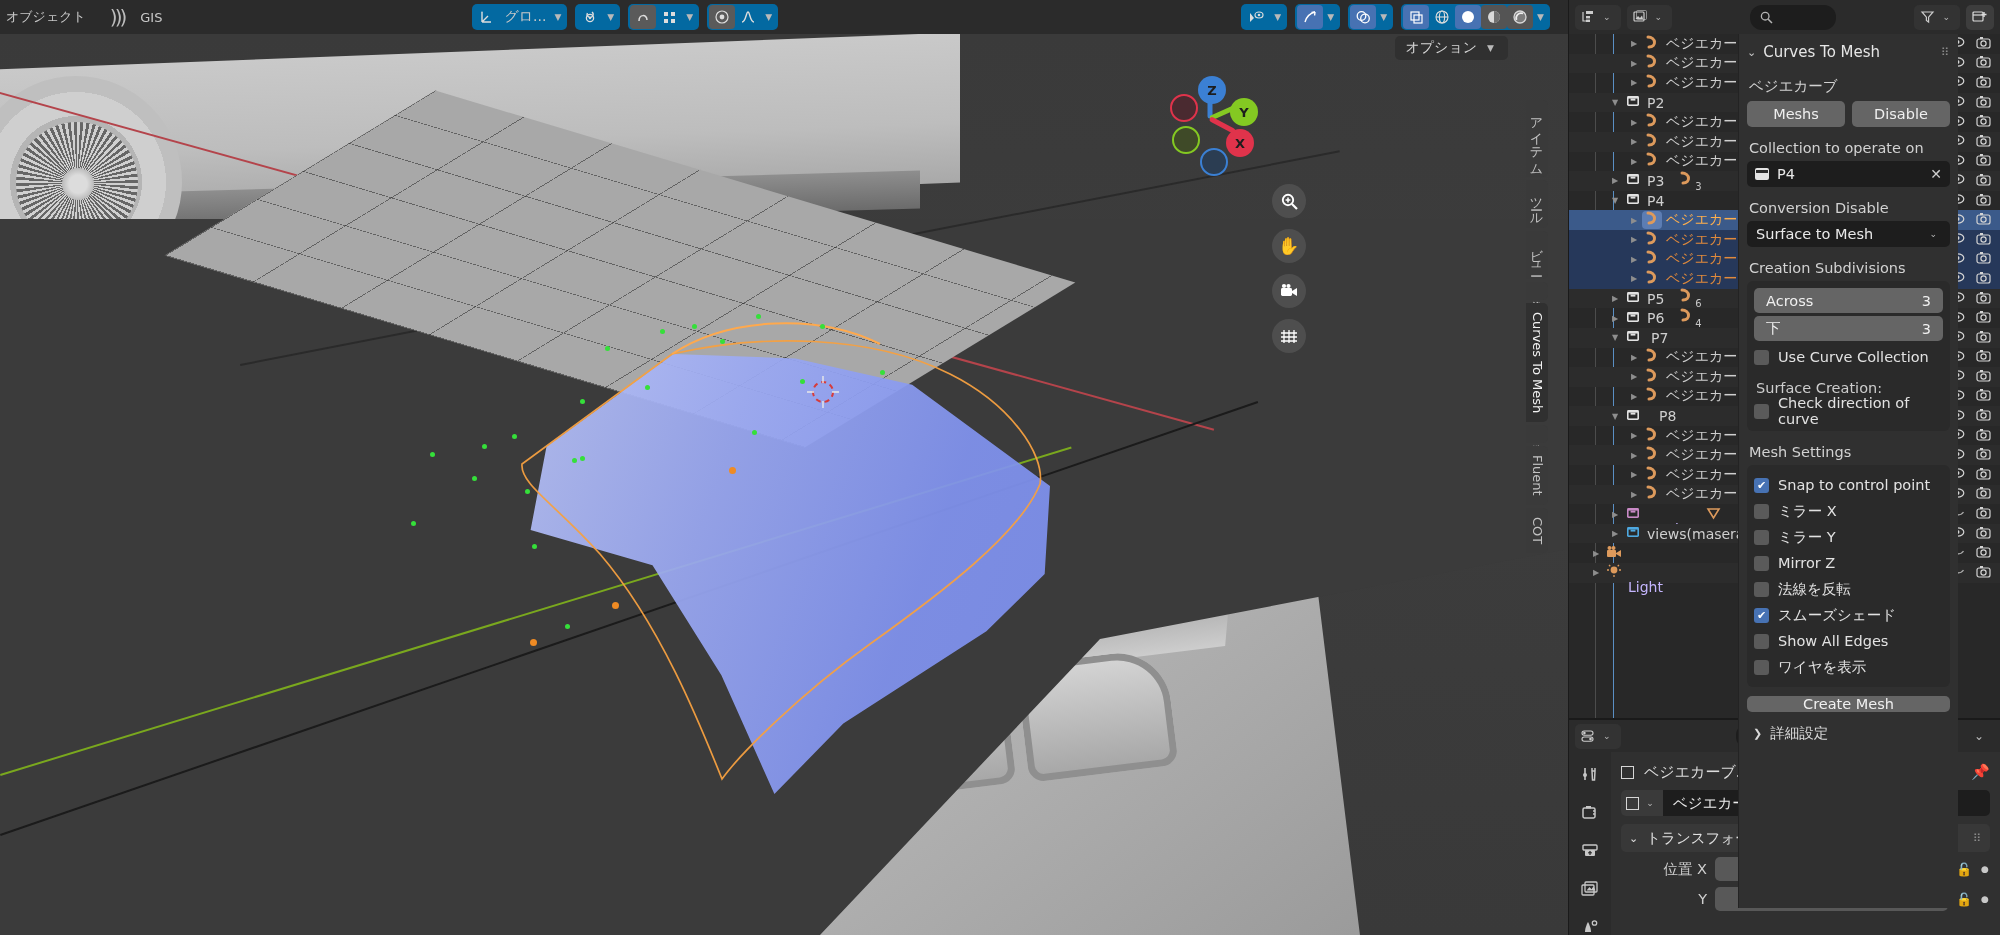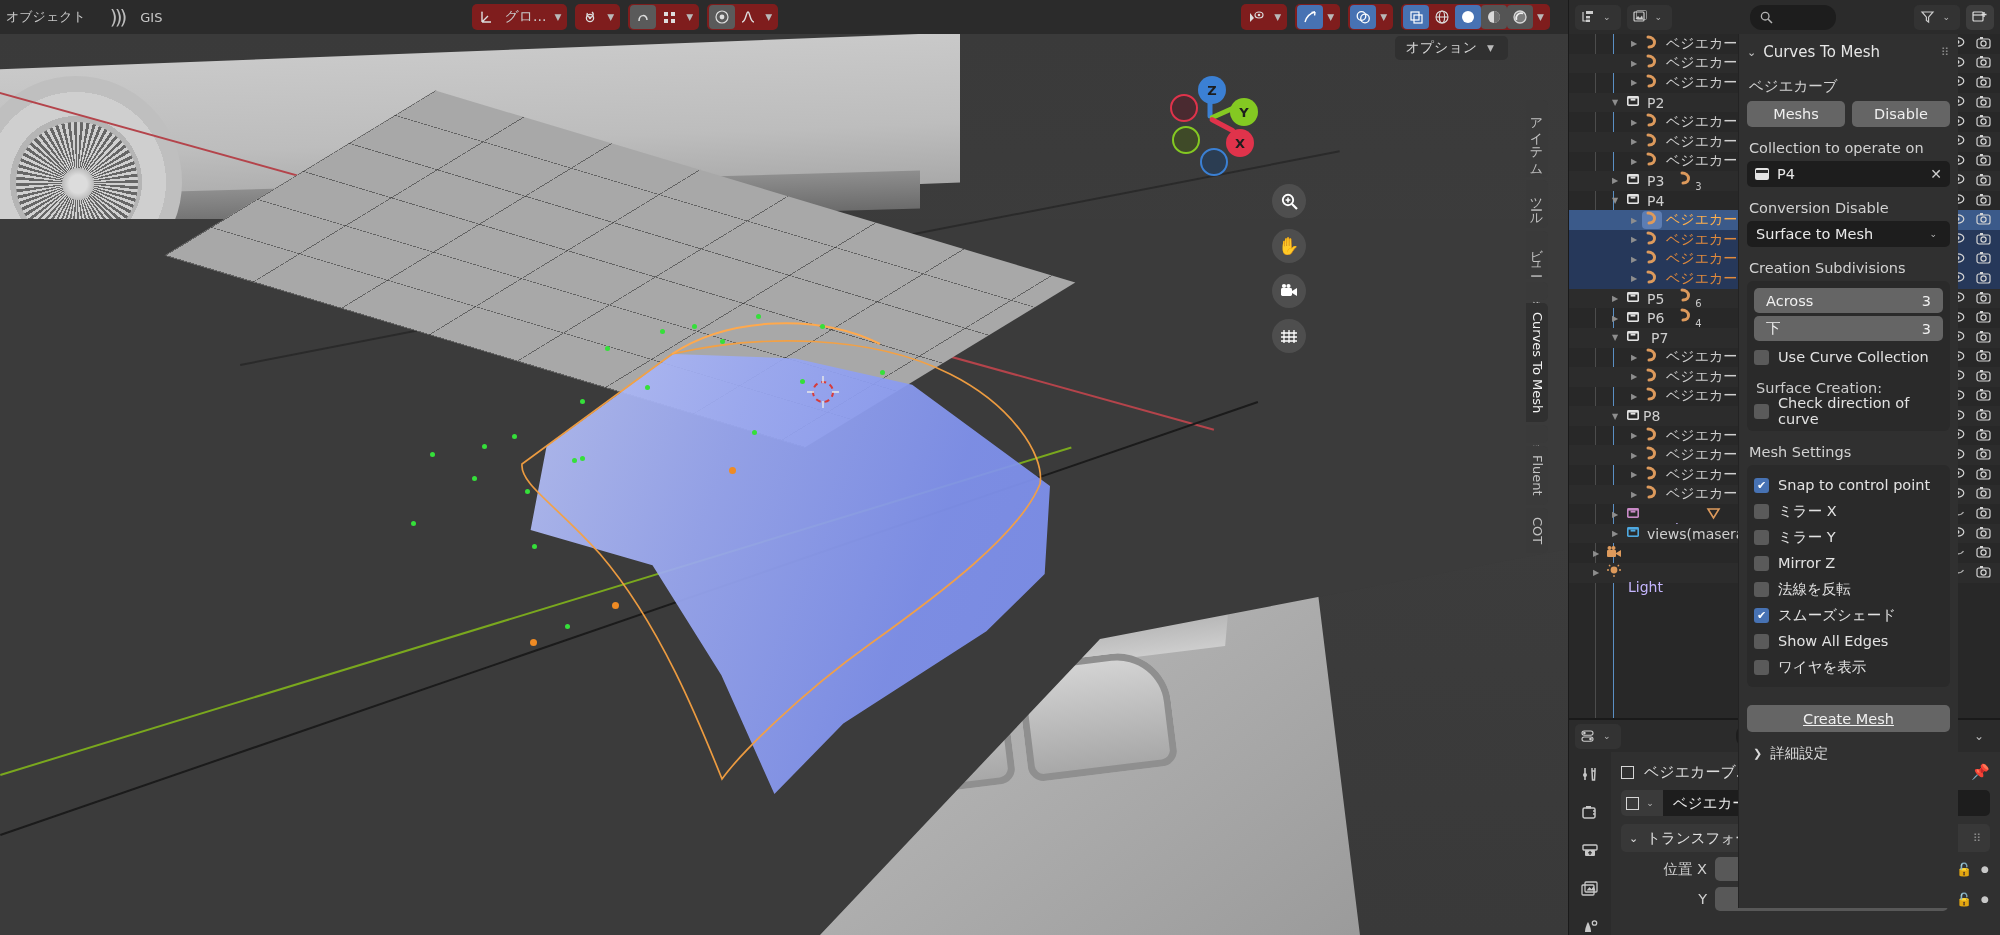"グロ..." .tb-grp { background: #7f1d1d -> #0369a1 }
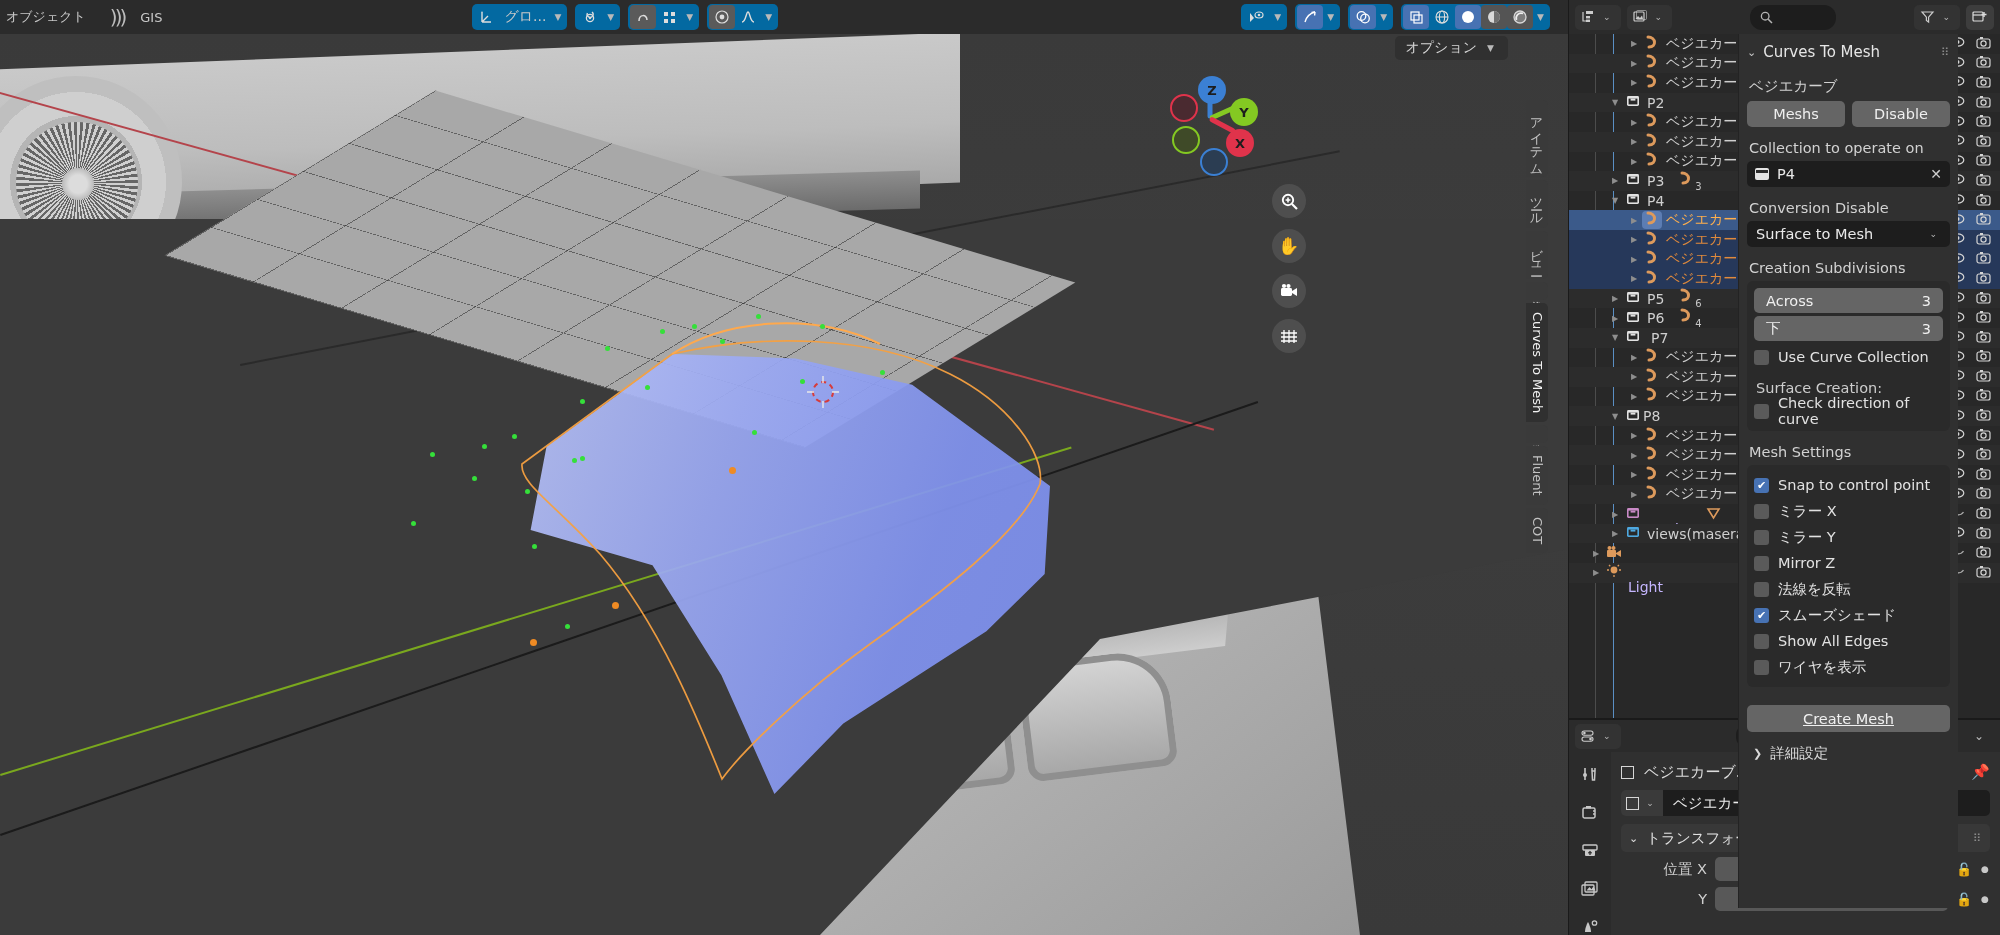"P8" span.ol-name { margin-left: 0 -> 16px }
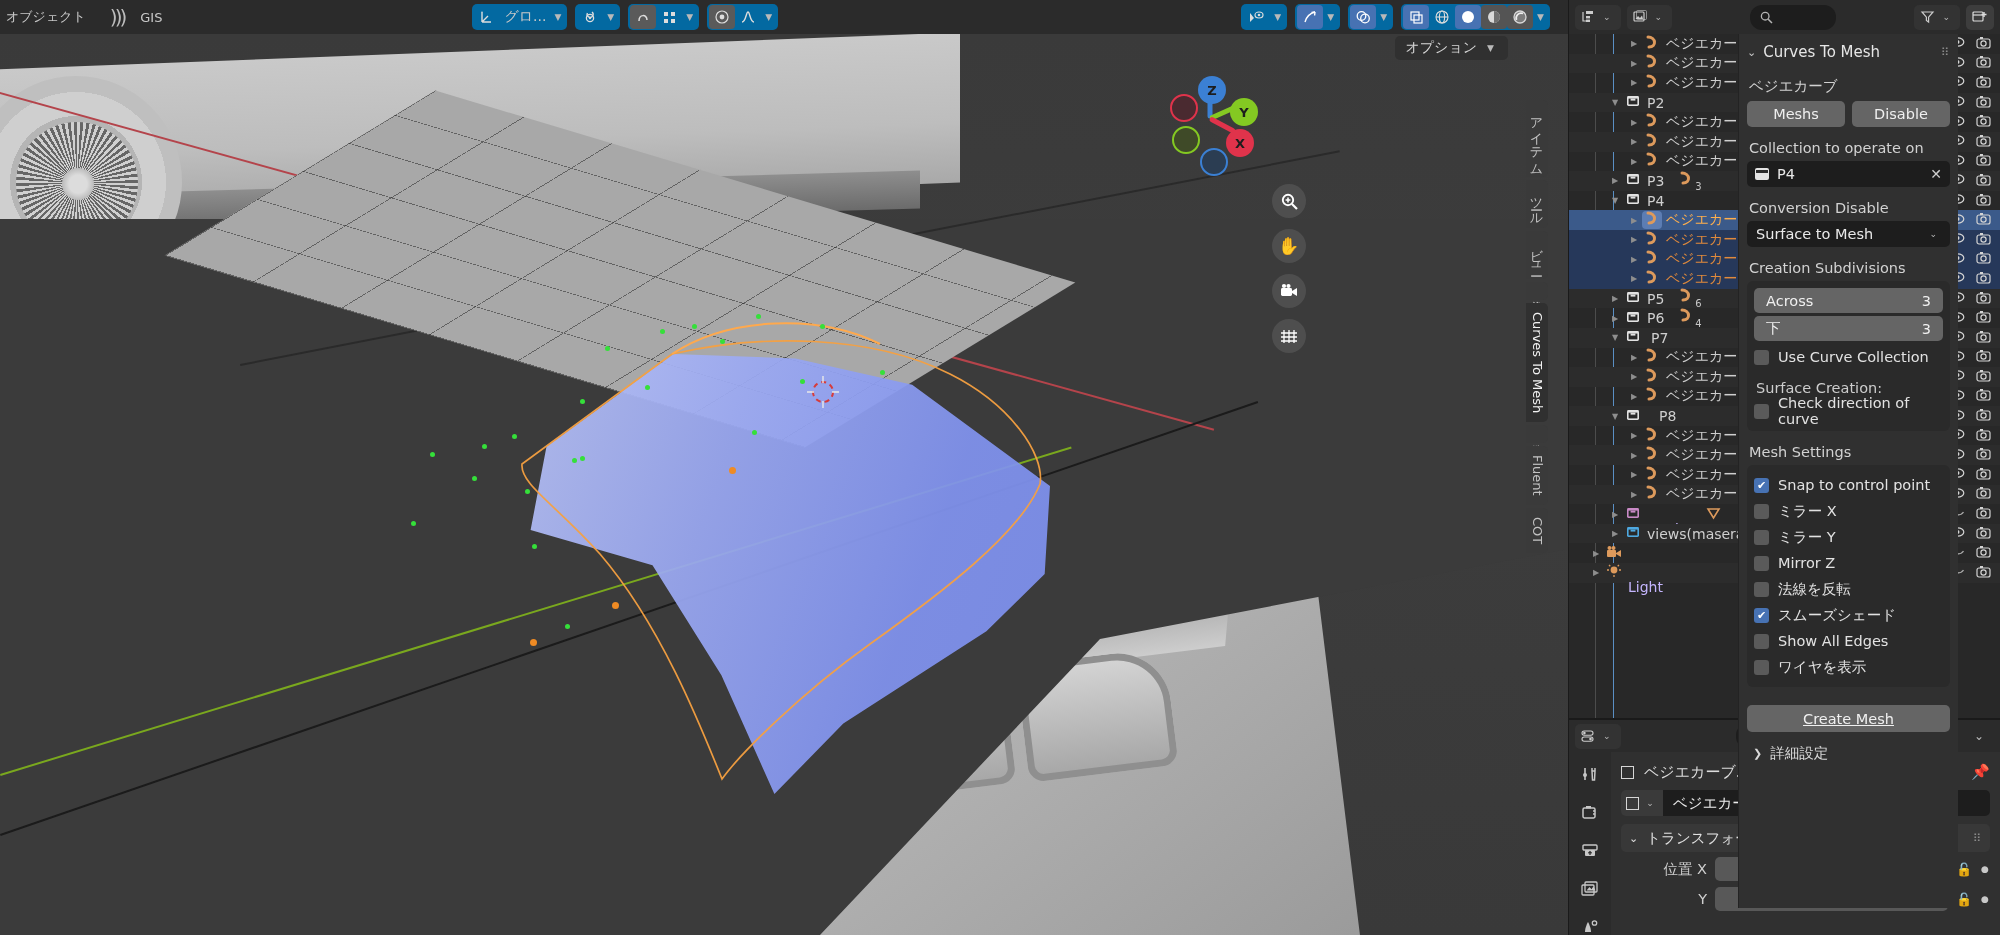"Create Mesh" .np-create { height: 27px -> 16px; margin-top: 18px -> 9px; text-decoration: underline -> none }
